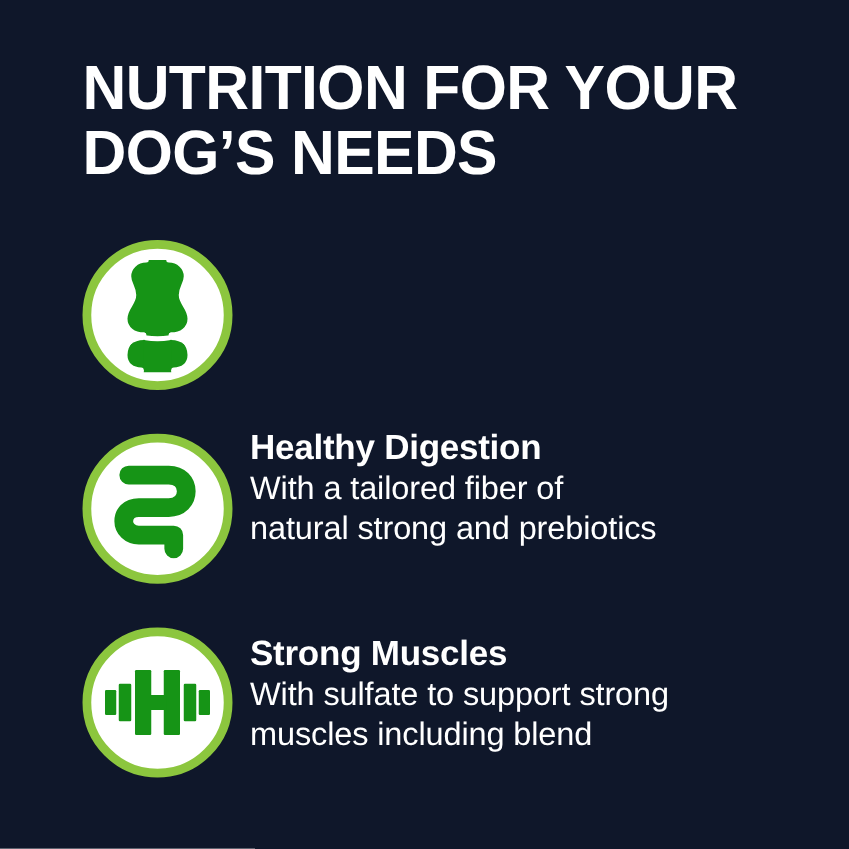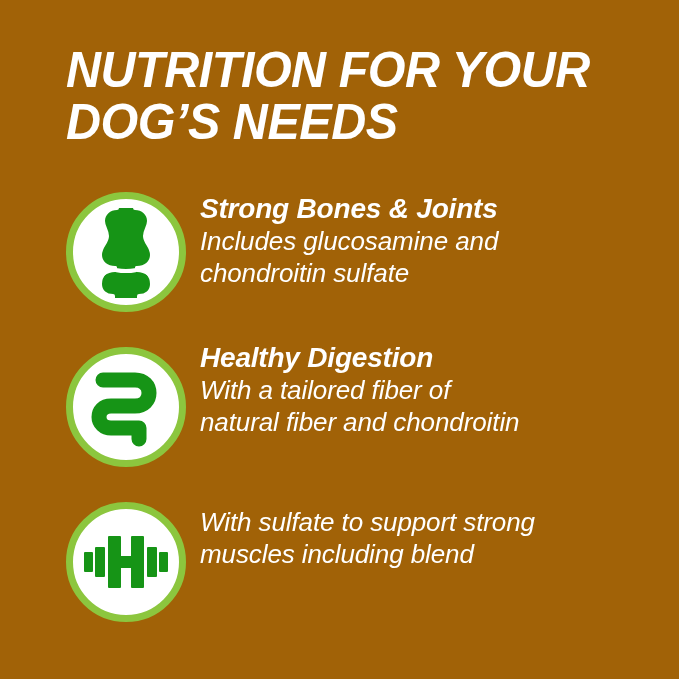"NUTRITION FOR YOUR" #infographic { background: #a16207 -> #0f172a; font-style: italic -> none }
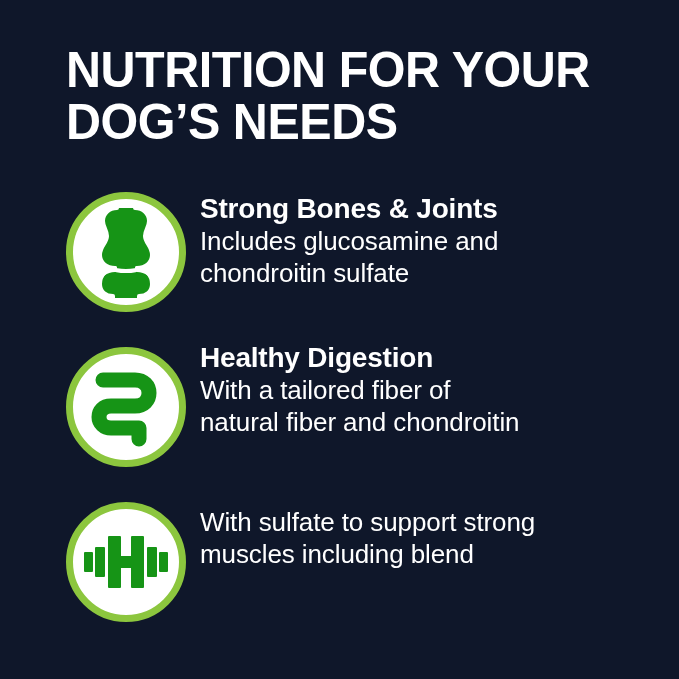"Strong Bones & Joints" div.feature-text { html: <div> <div>Strong Bones &amp; Joints</div> <div> <span>Includes glucosamine and</span> <span>chondroitin sulfate</span> </div> </div> -> none }
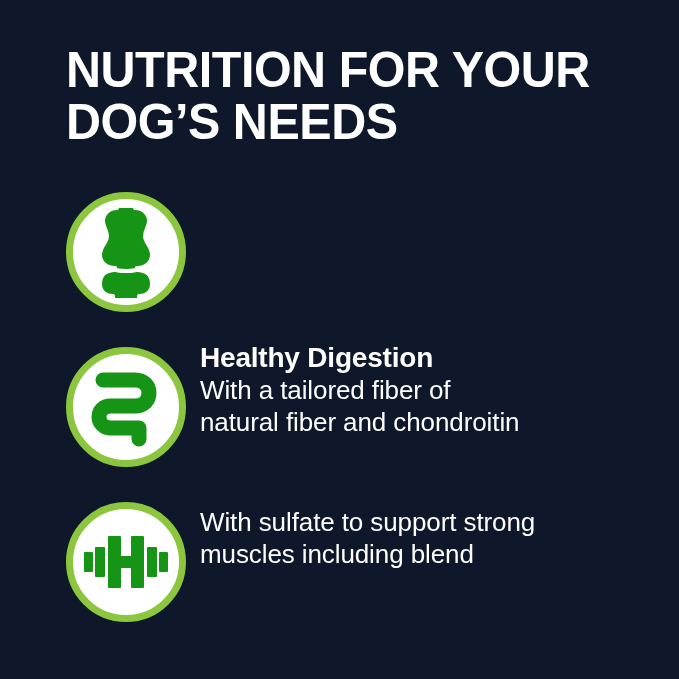"natural fiber and chondroitin" span.desc-line { text: fiber and chondroitin -> strong and prebiotics }
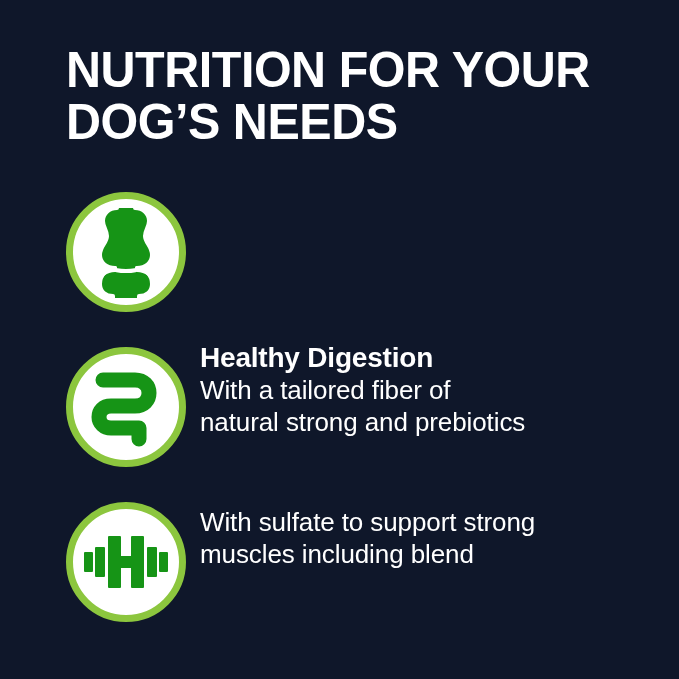"Strong Muscles" div.feature-heading { html: none -> <div>Strong Muscles</div> }
